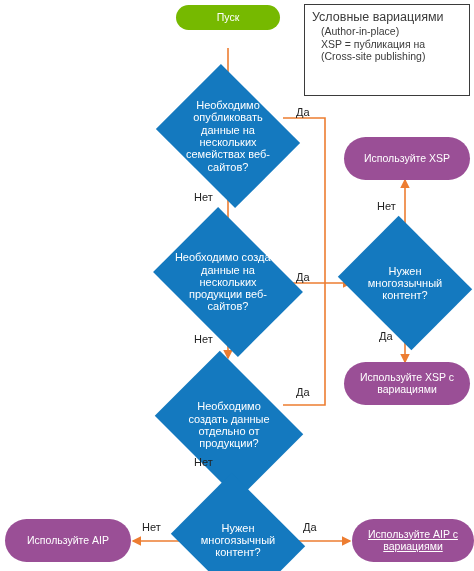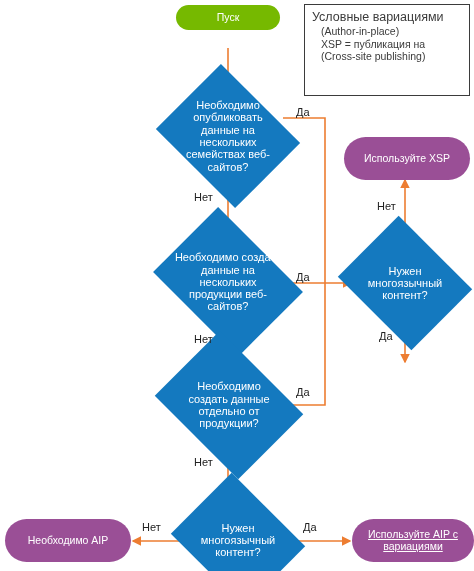"Используйте XSP с вариациями" div.node { html: none -> <div> <span>Используйте XSP с вариациями</span> </div> }
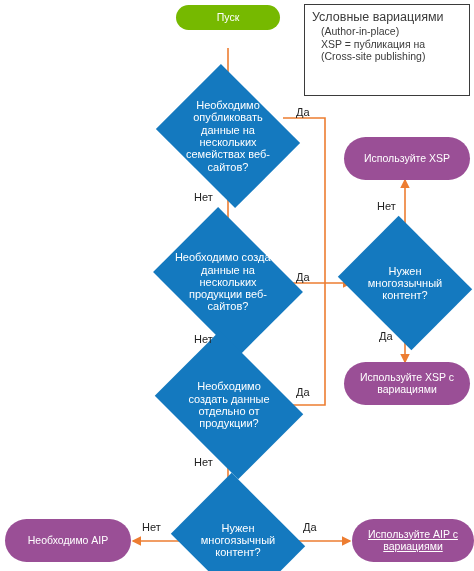"Необходимо создать данные отдельно от" div.node { top: 359px -> 379px }
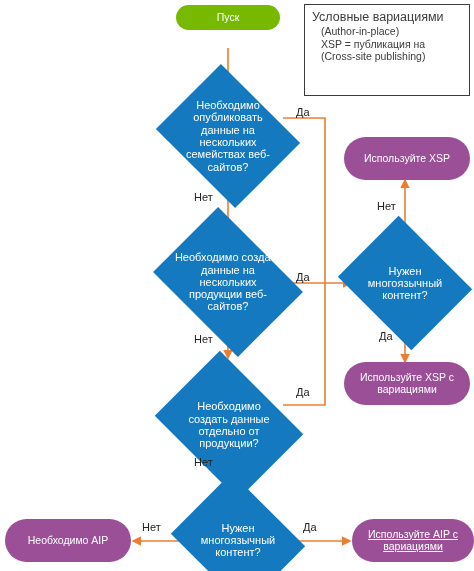"Необходимо AIP" span { text: Необходимо -> Используйте }
